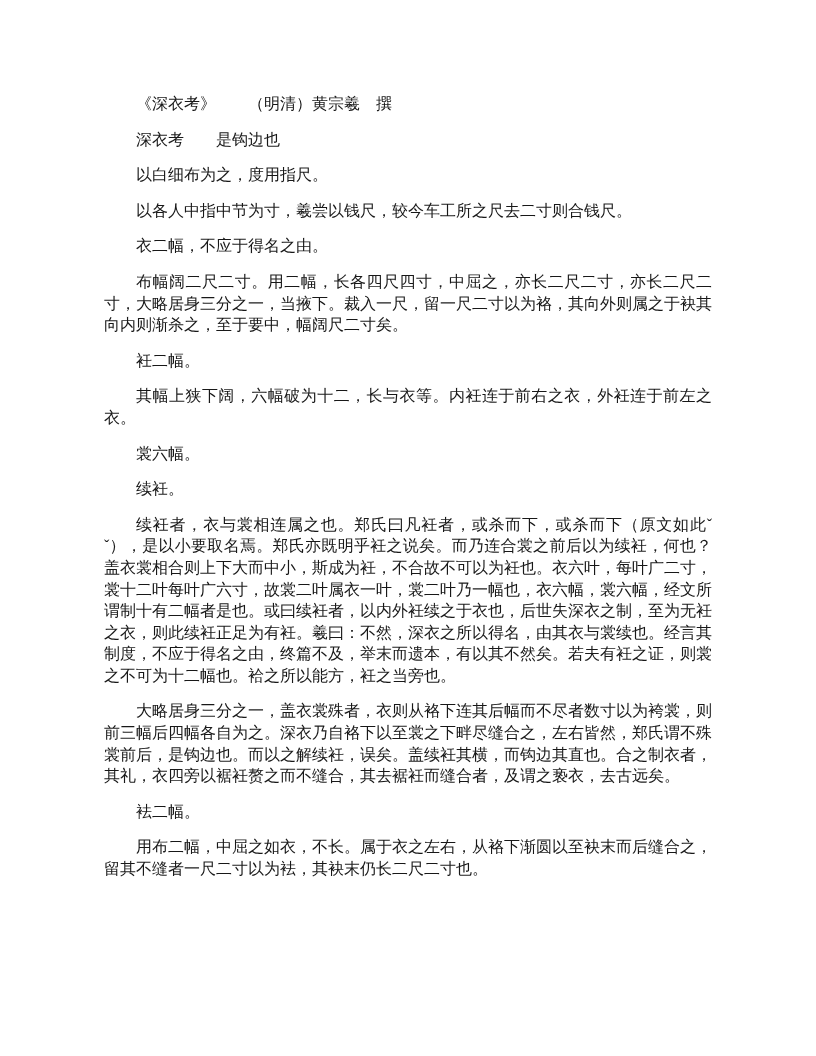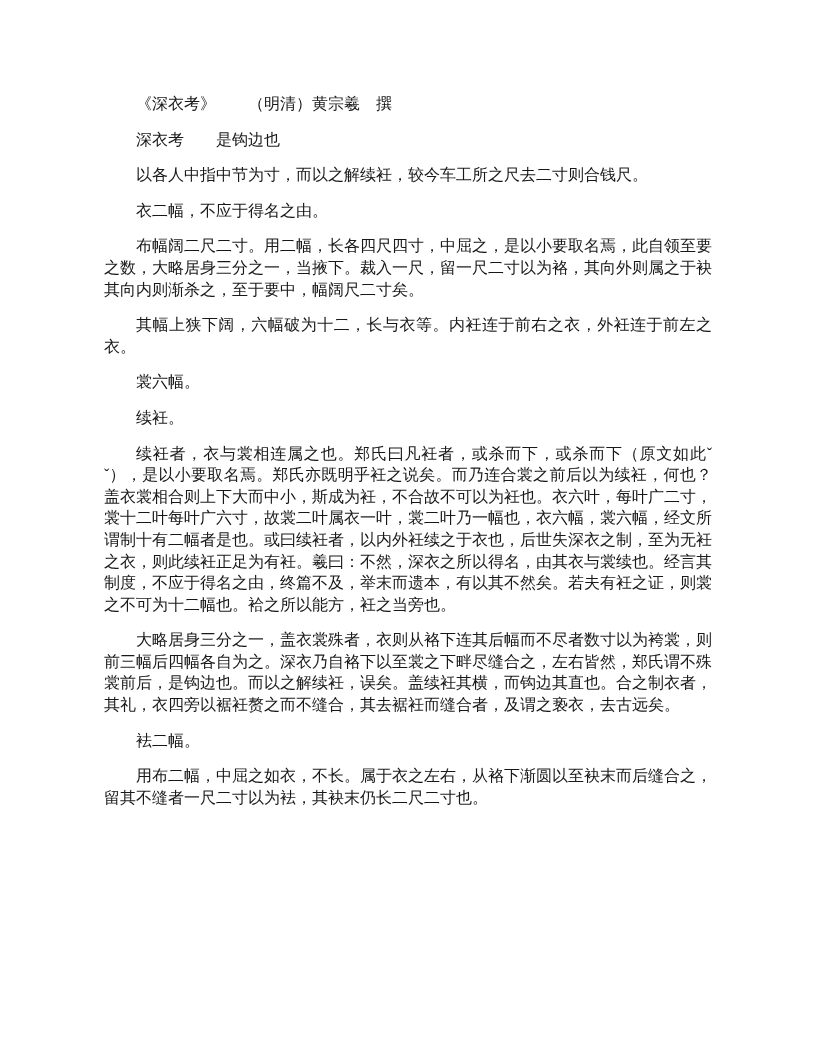"以白细布为之，度用指尺。" p { html: none -> <p>以白细布为之，度用指尺。</p> }
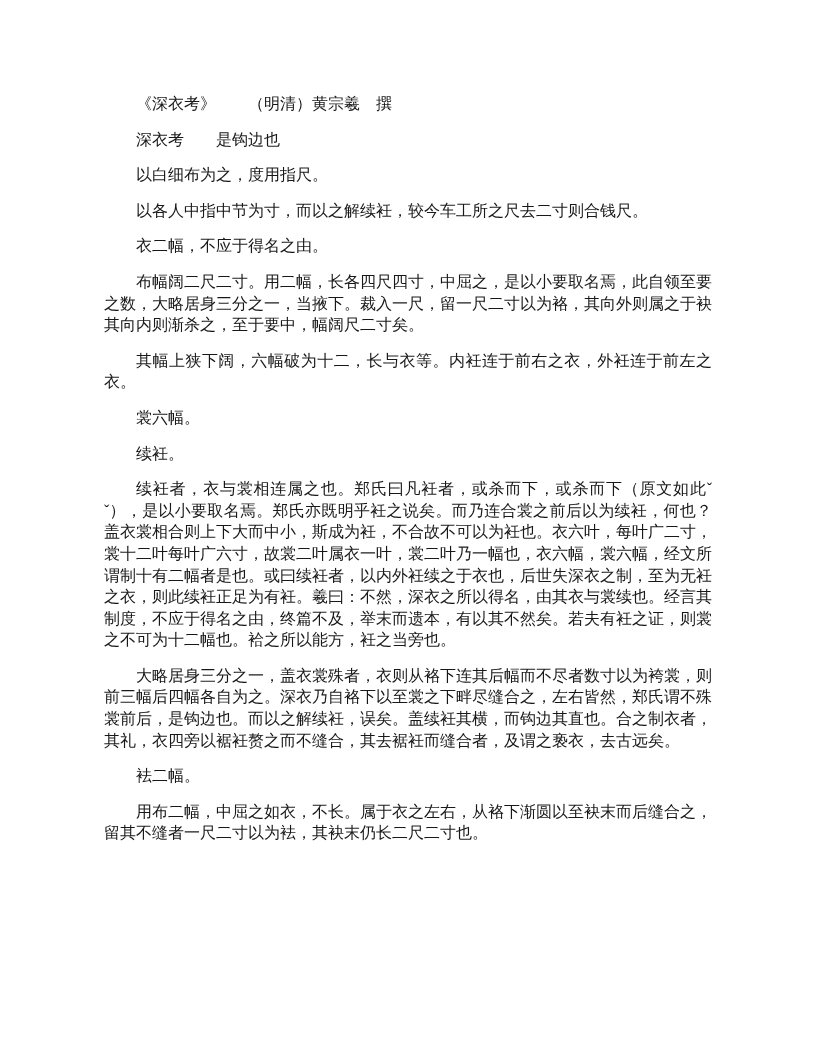"以各人中指中节为寸，而以之解续衽，较今车工所之尺去二寸则合钱尺。" p { text: 而以之解续衽 -> 羲尝以钱尺 }
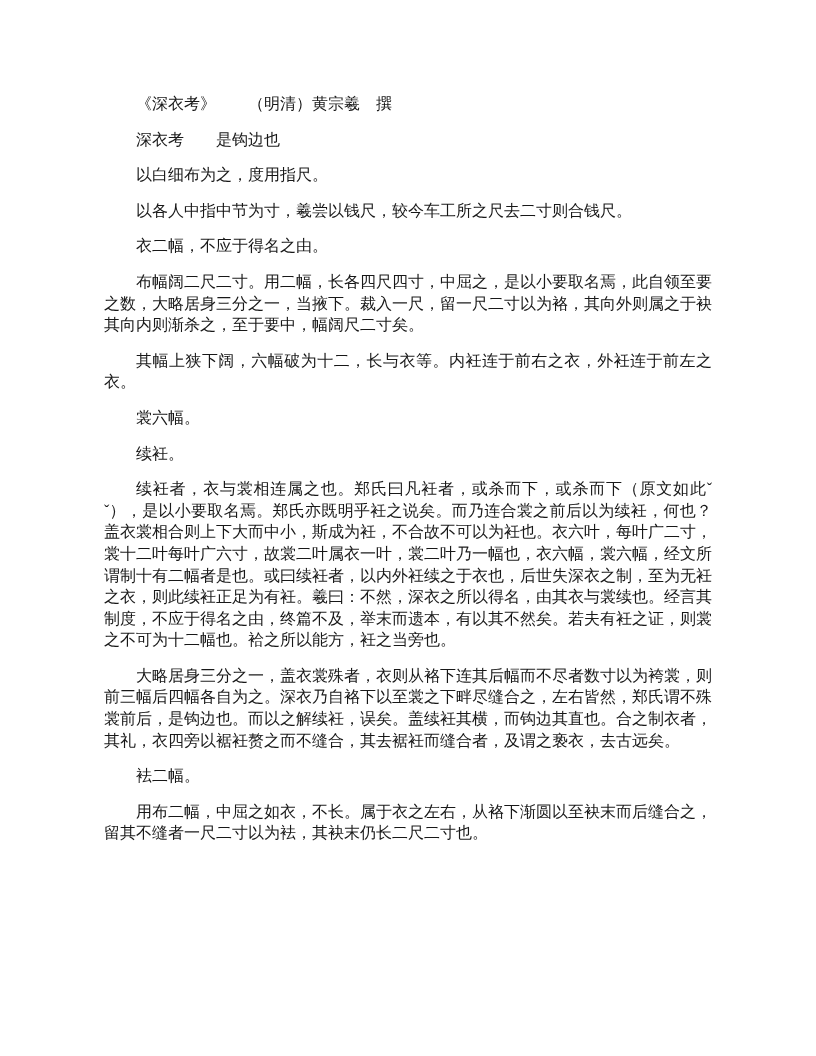"布幅阔二尺二寸。用二幅，长各四尺四寸，中屈之，是以小要取名焉，此自领至要之数，大" p { text: 是以小要取名焉，此自领至要之数 -> 亦长二尺二寸，亦长二尺二寸 }
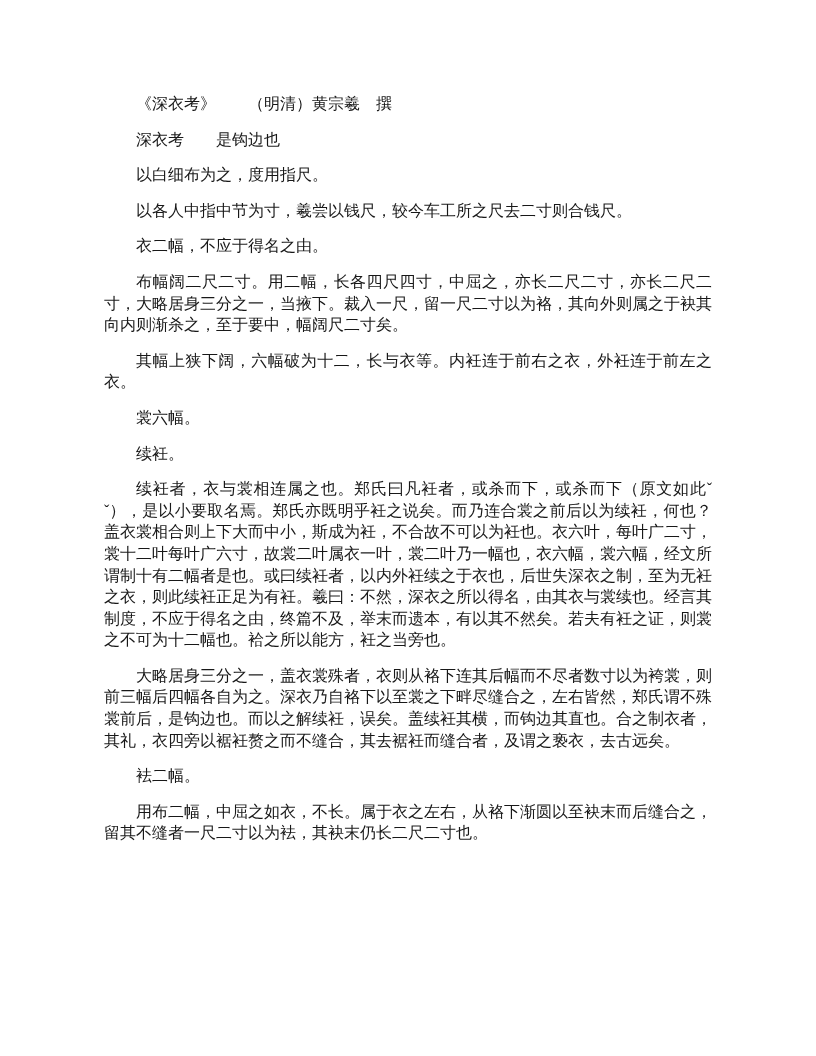"衽二幅。" p { html: none -> <p>衽二幅。</p> }
